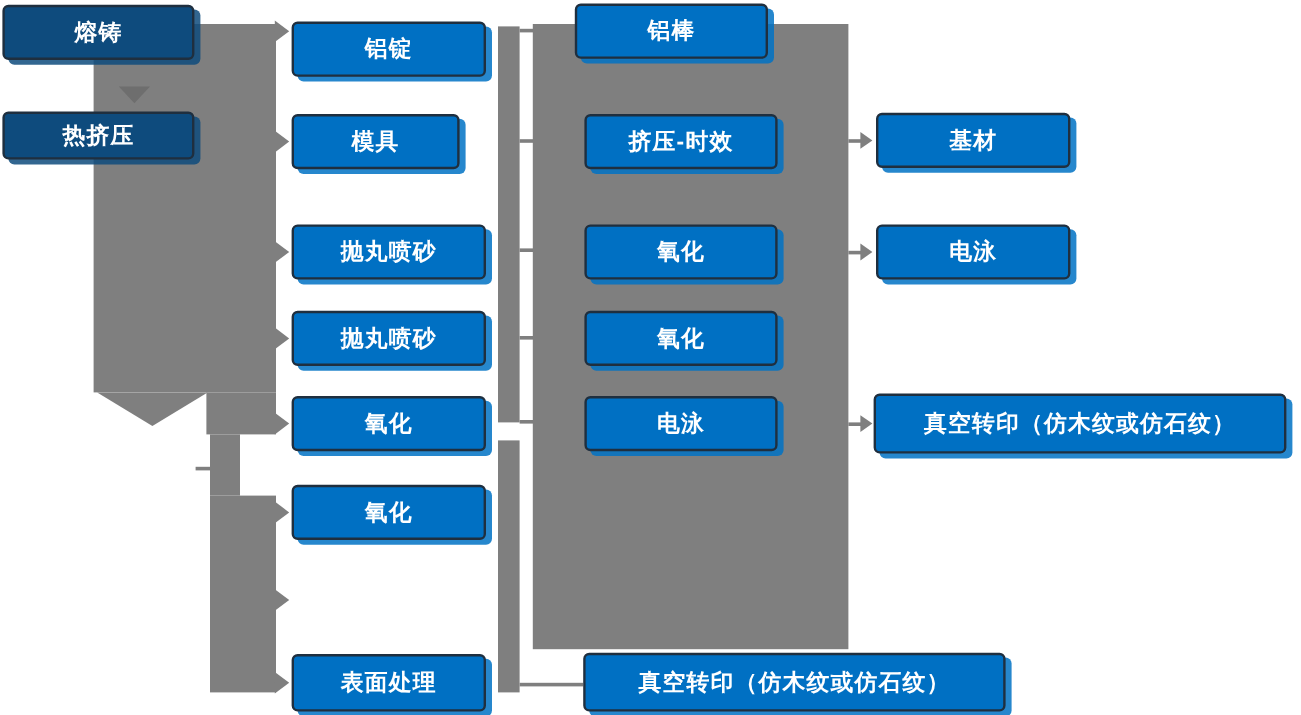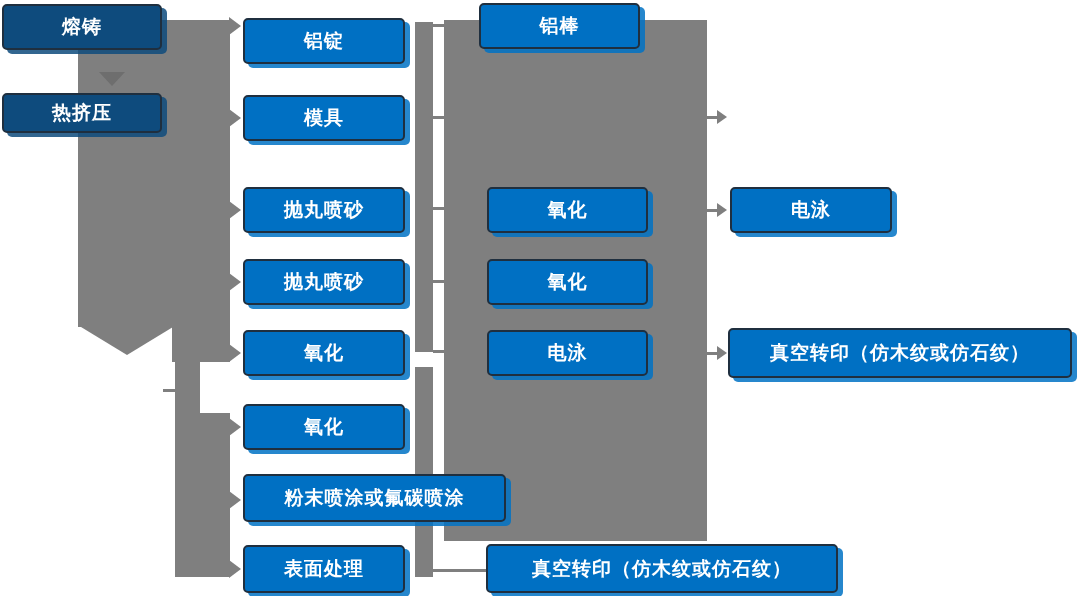"模具" div.node { width: 162px -> 140px }
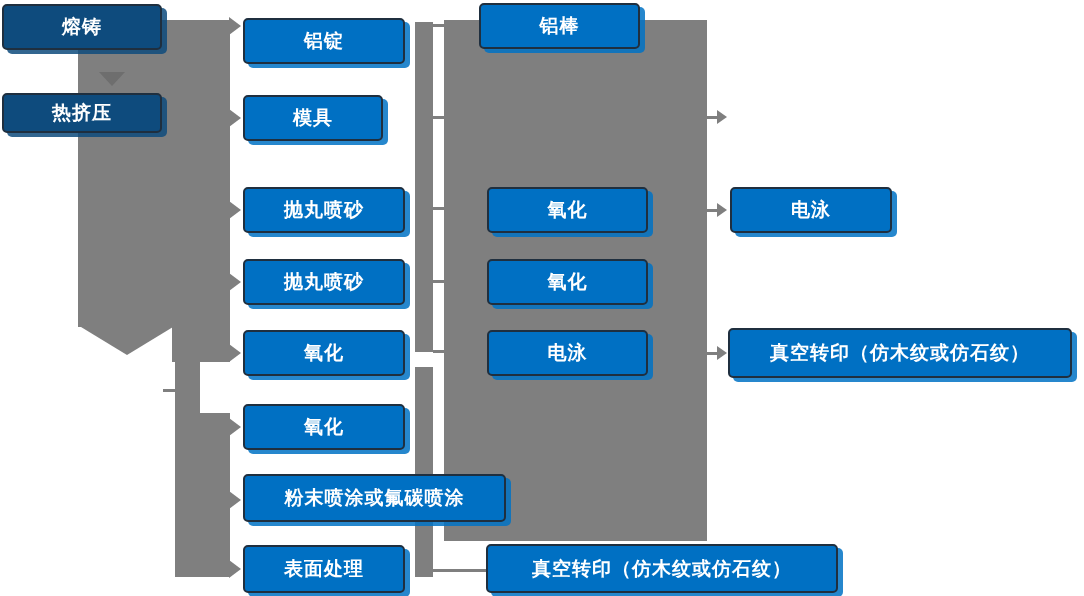"挤压-时效" div.node { html: none -> <div>挤压-时效</div> }
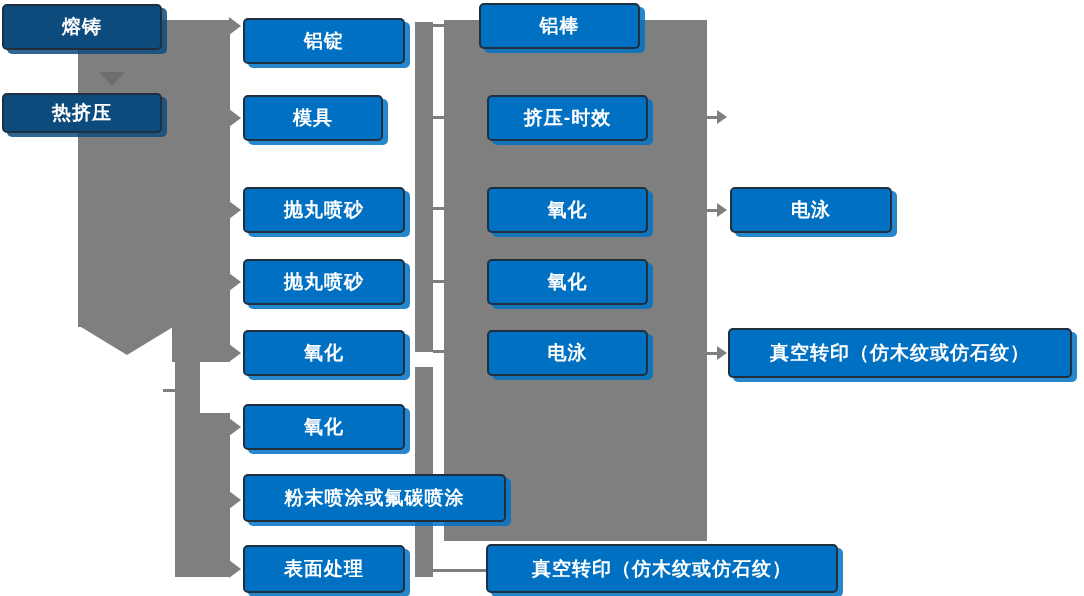"基材" div.node { html: none -> <div>基材</div> }
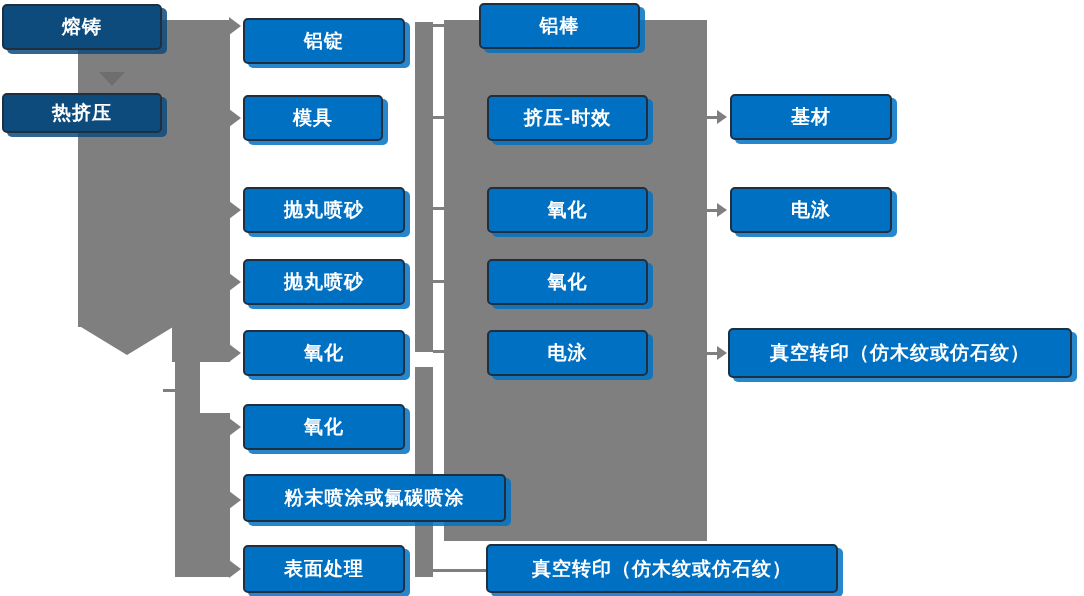"粉末喷涂或氟碳喷涂" div.node { html: <div>粉末喷涂或氟碳喷涂</div> -> none }
